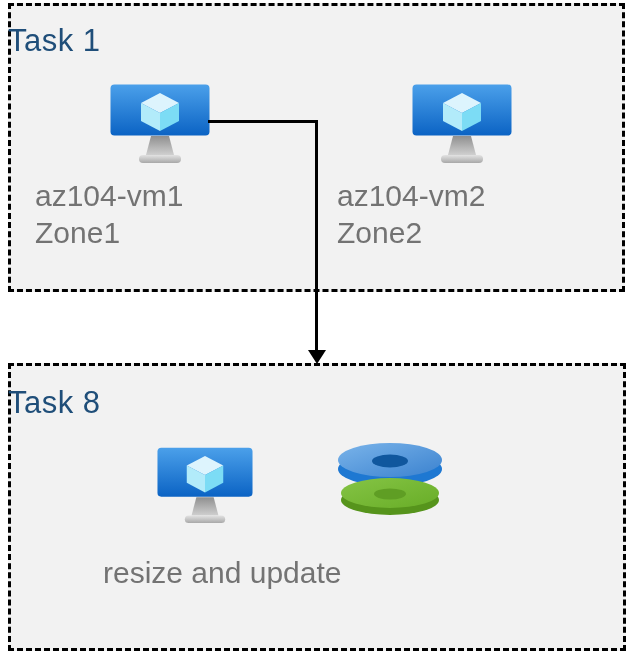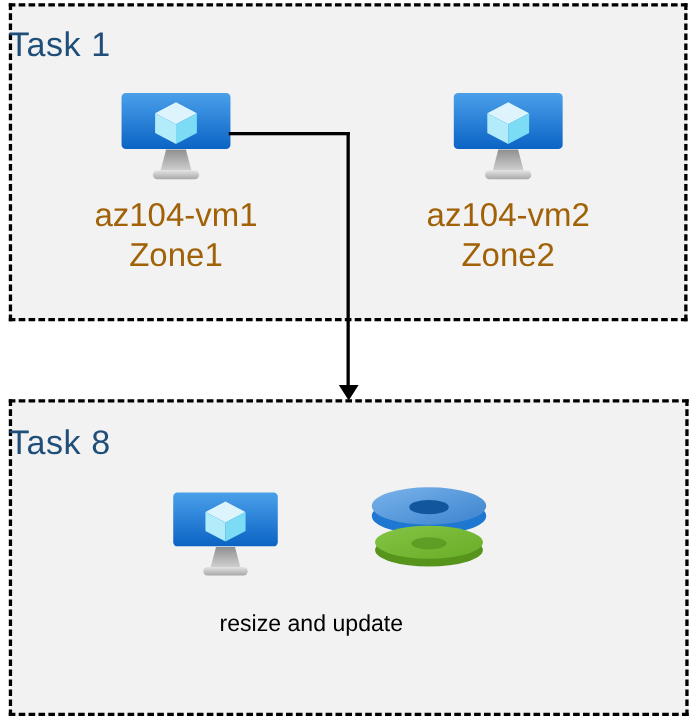"az104-vm1" .vm-label { color: #a16207 -> #737373; text-align: center -> left }
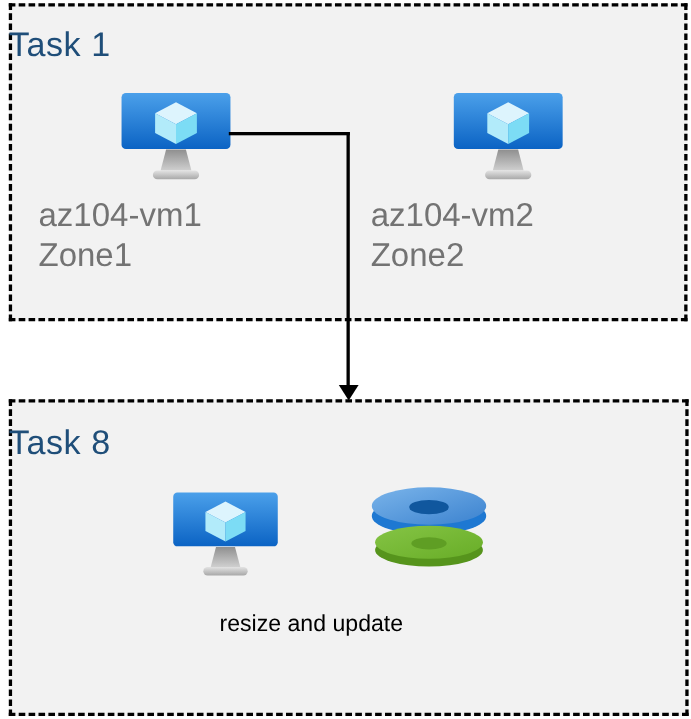"resize and update" #task2-caption { color: #000000 -> #737373; font-size: 21px -> 30px; text-align: center -> none }
